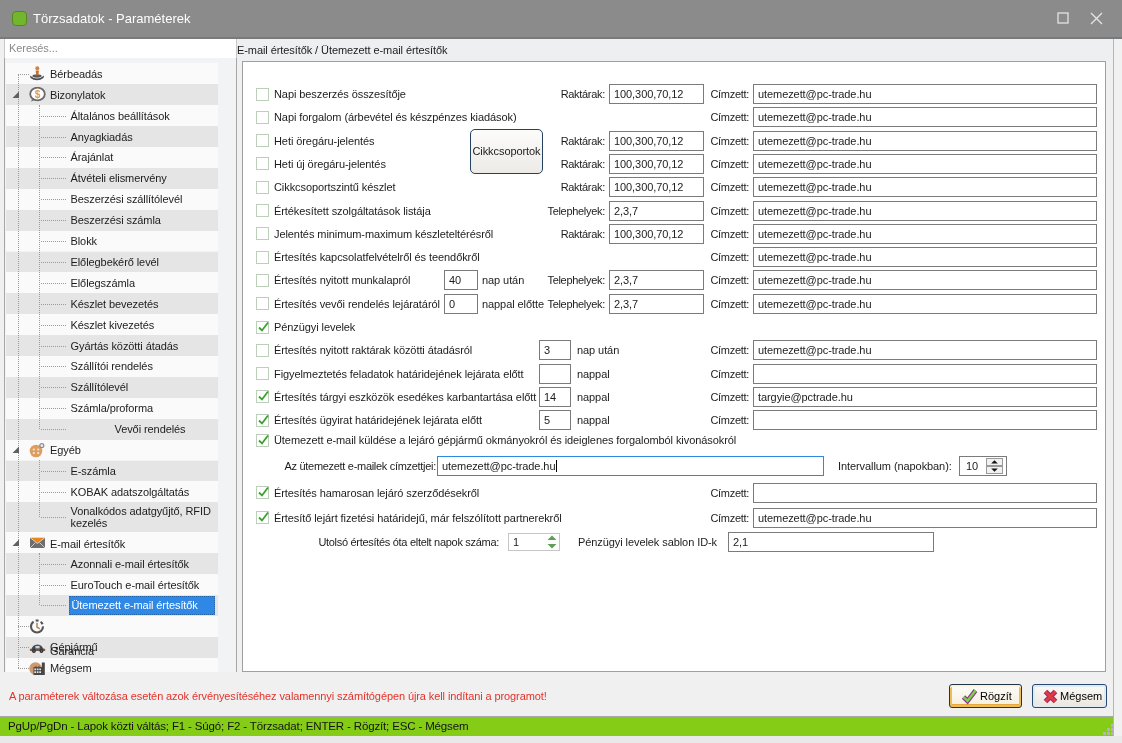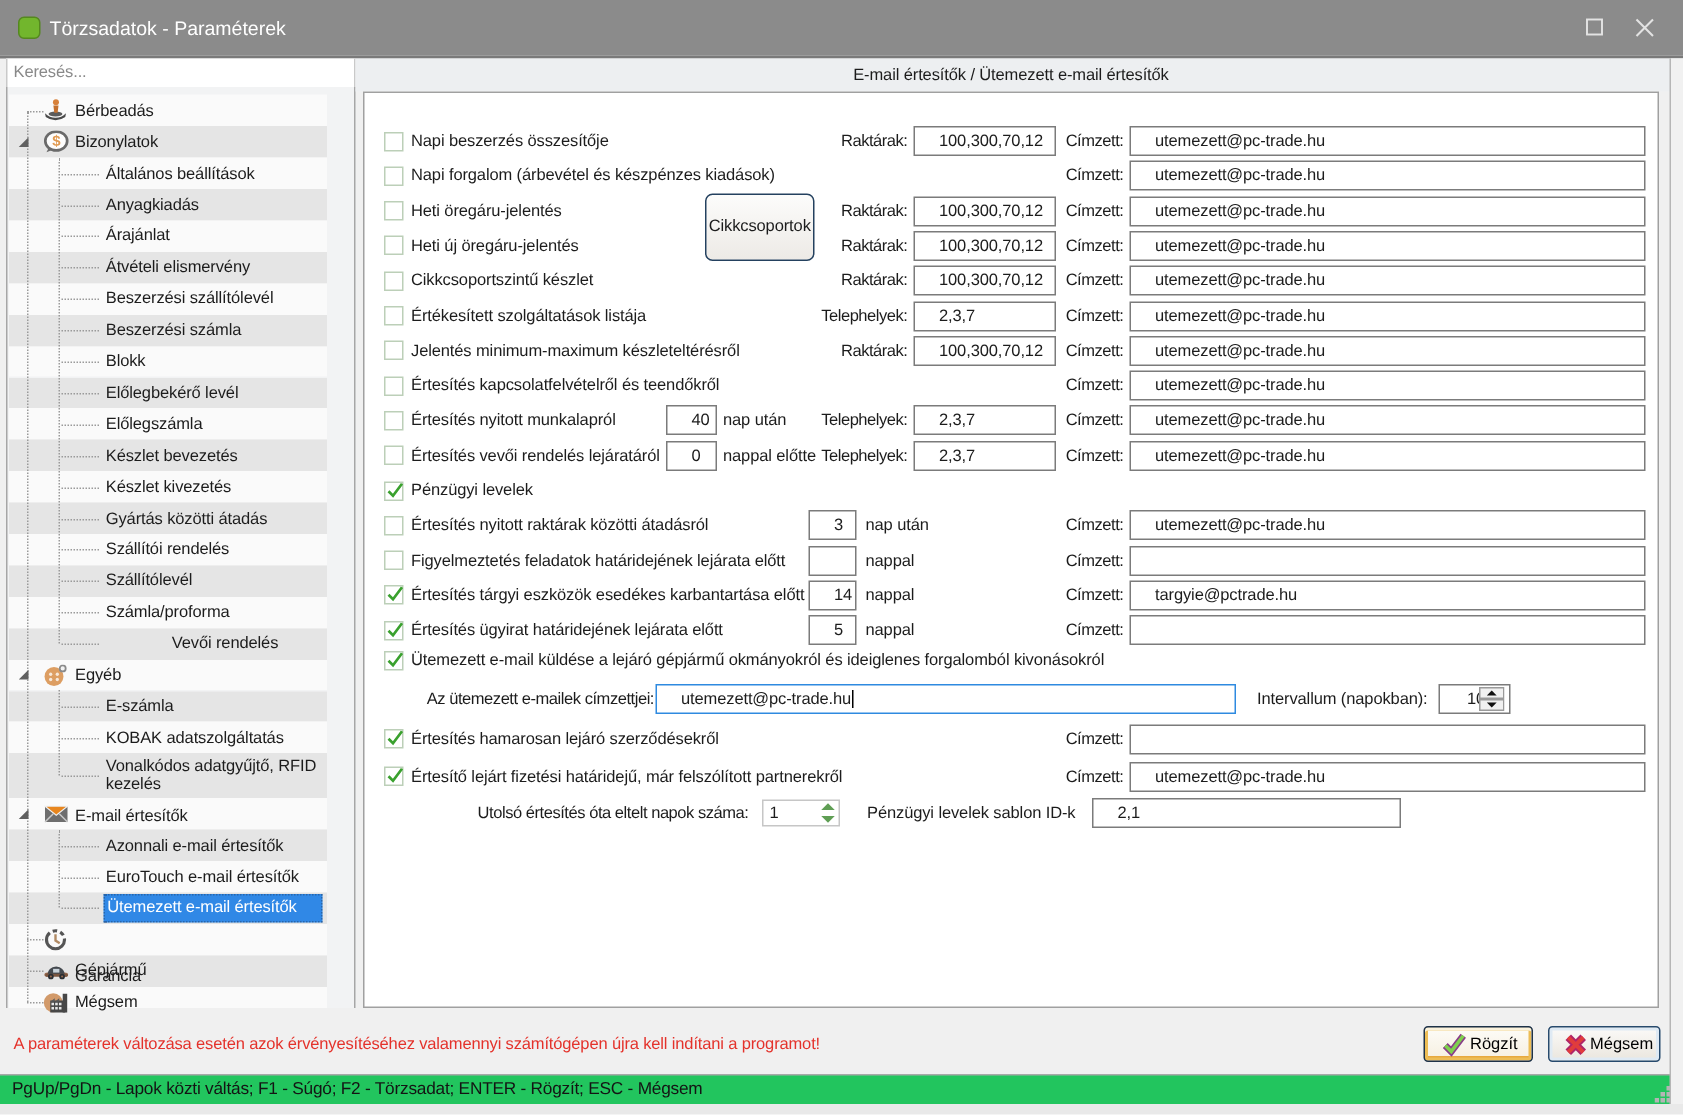"E-mail értesítők / Ütemezett e-mail" .hdr span { text-align: center -> none }
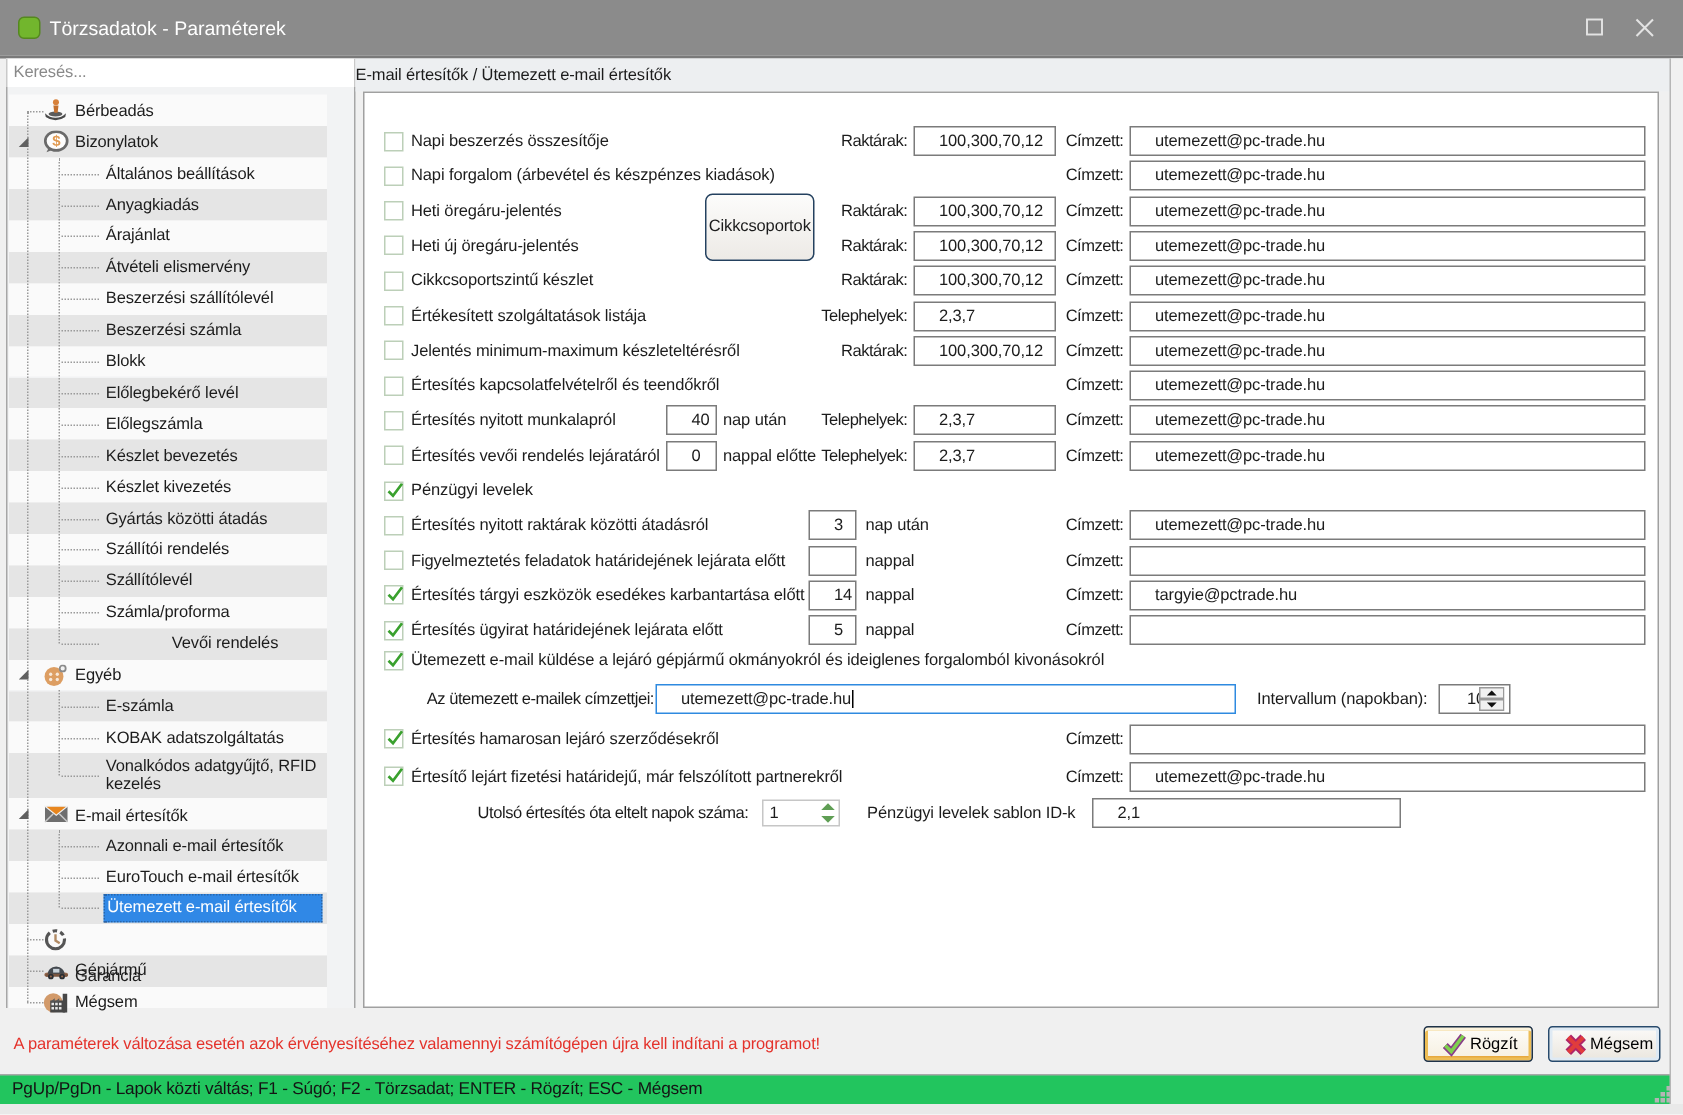"100,300,70,12" .inp { padding-left: 16px -> 4px }
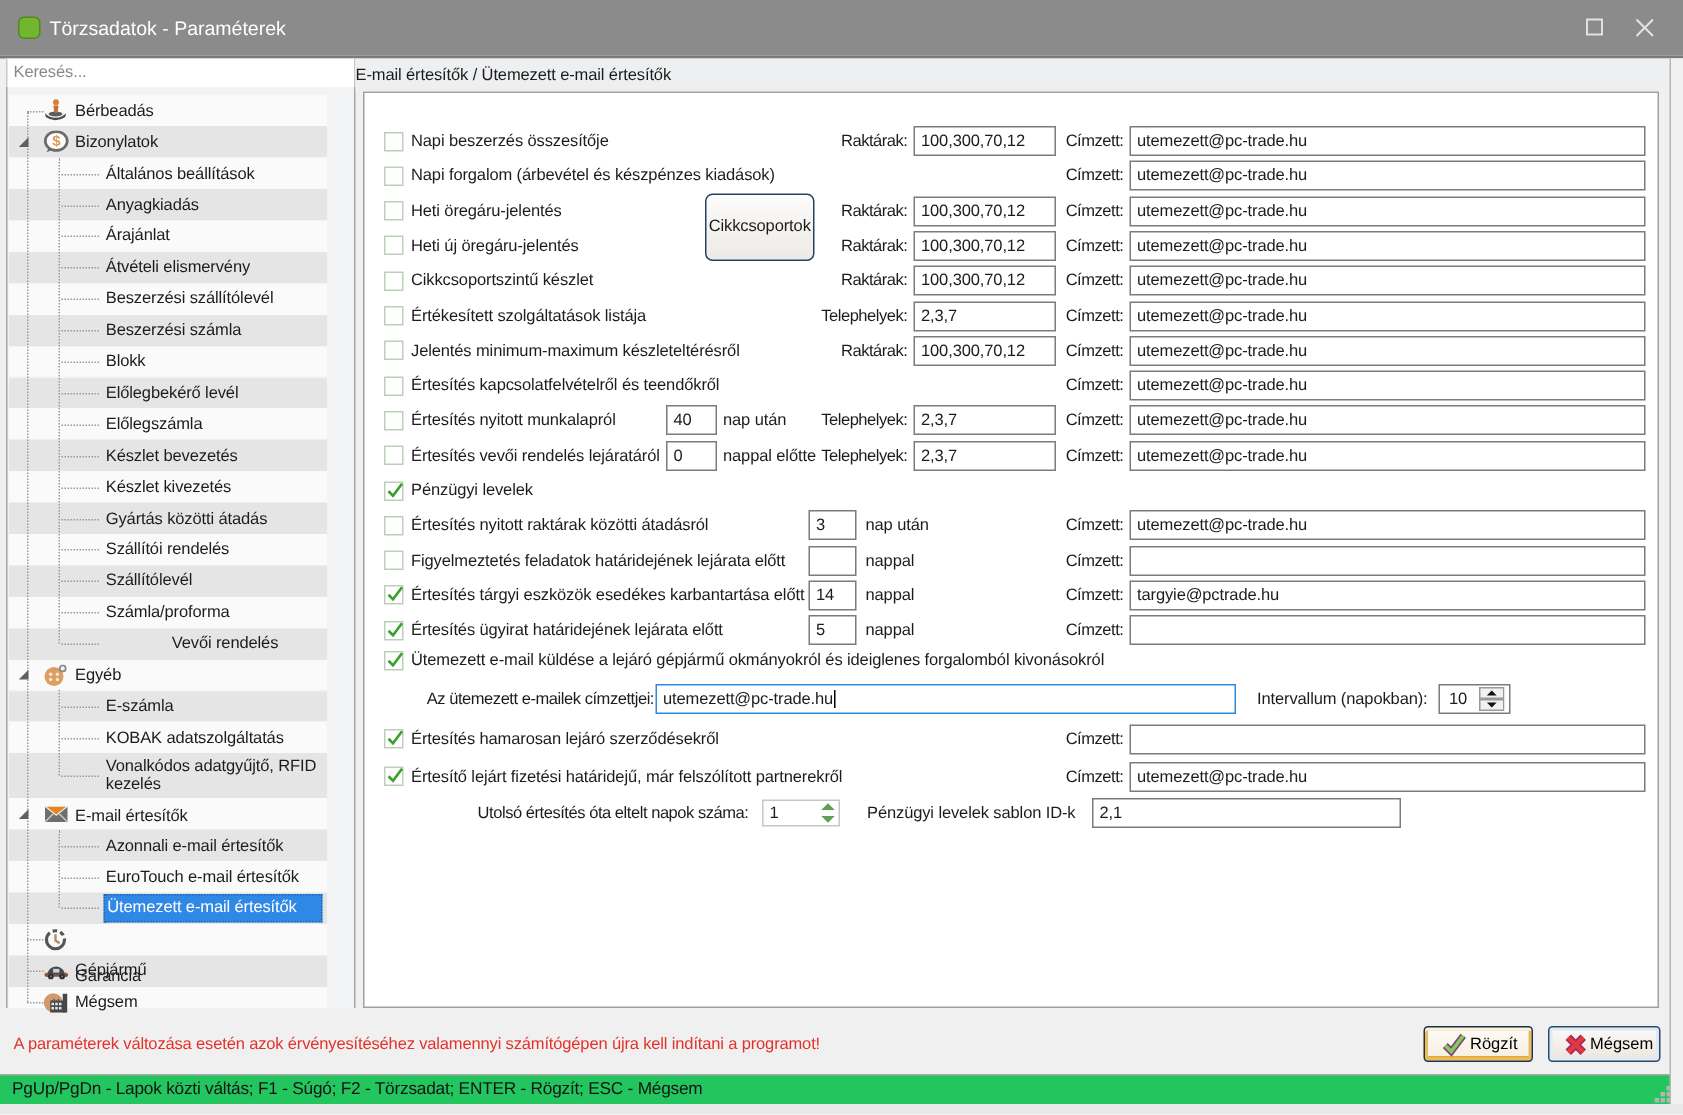"PgUp/PgDn - Lapok közti váltás;" .statusbar { background: #22c55e -> #84cc16 }
